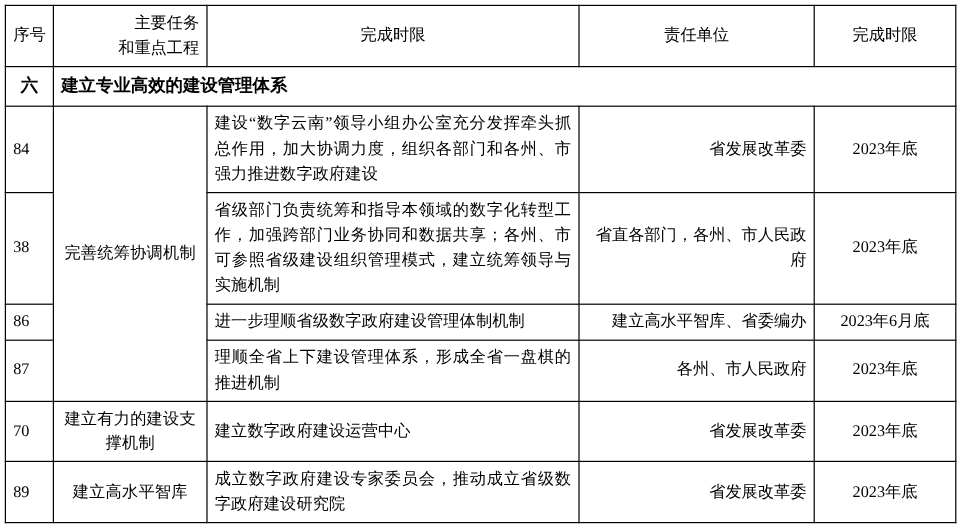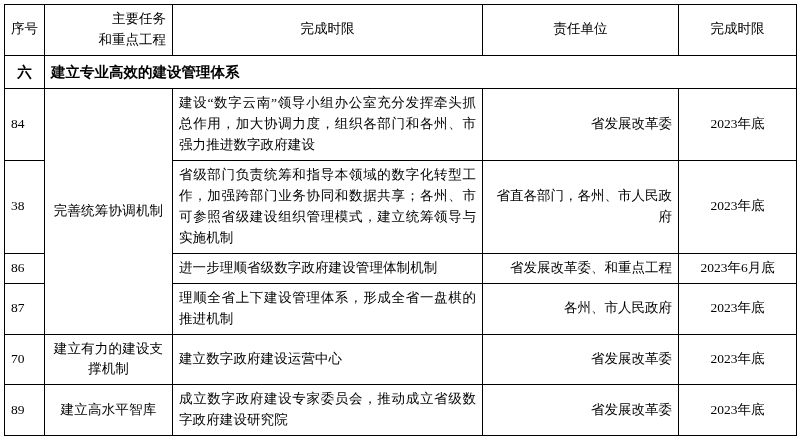"省发展改革委、和重点工程" td.unit { text: 省发展改革委、和重点工程 -> 建立高水平智库、省委编办 }
